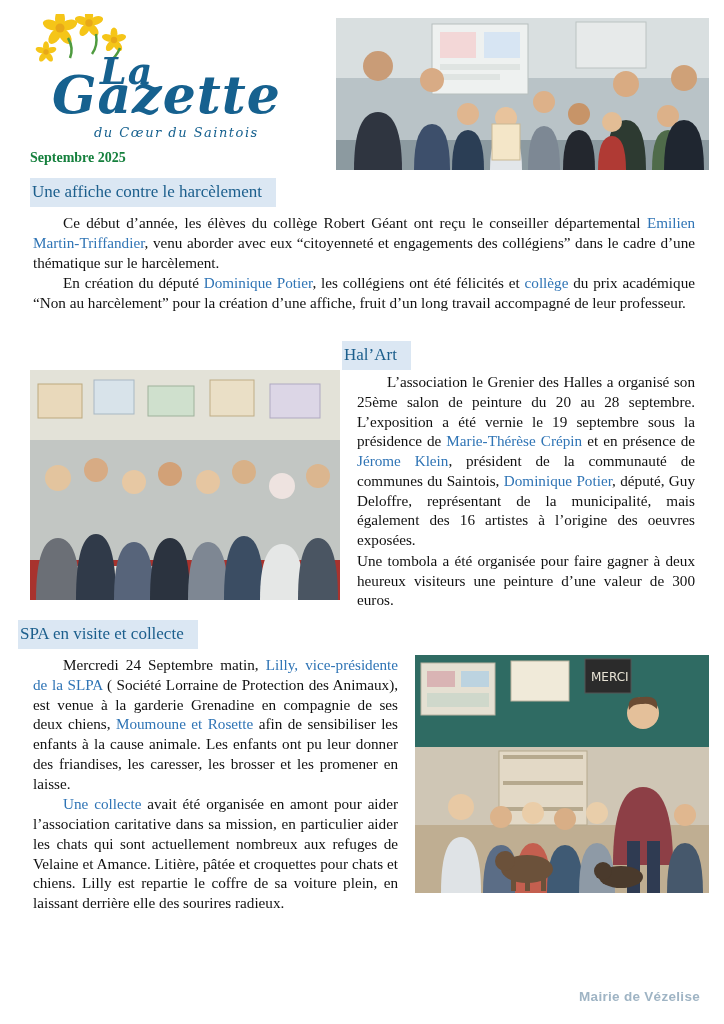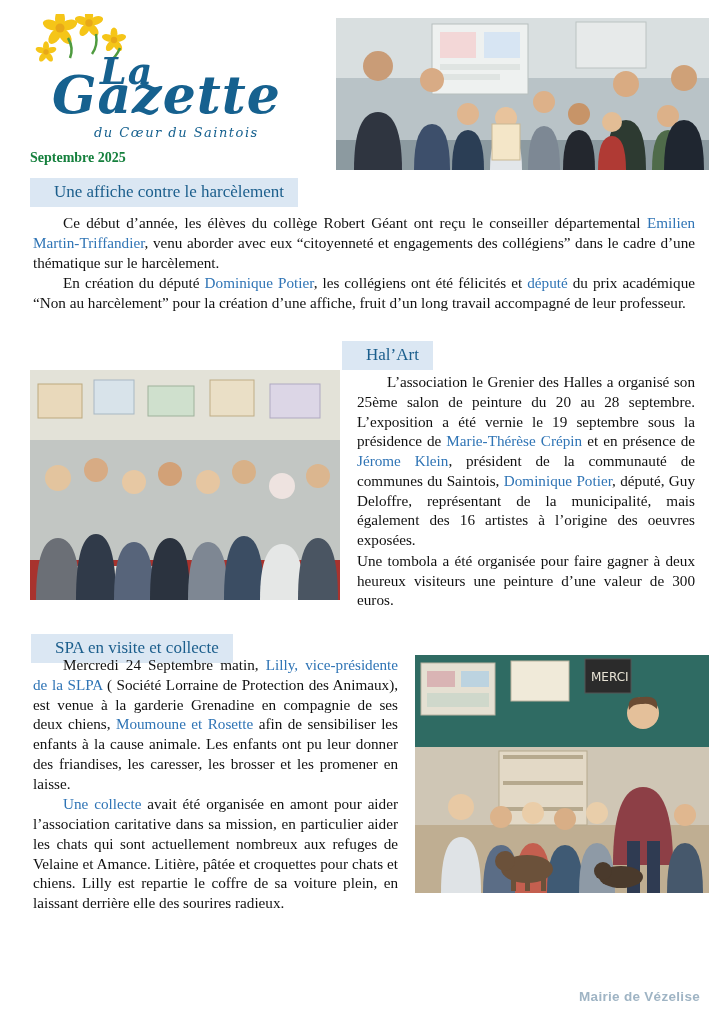"Une affiche contre le harcèlement" .section-head { padding: 4px 14px 5px 24px -> 4px 14px 5px 2px }
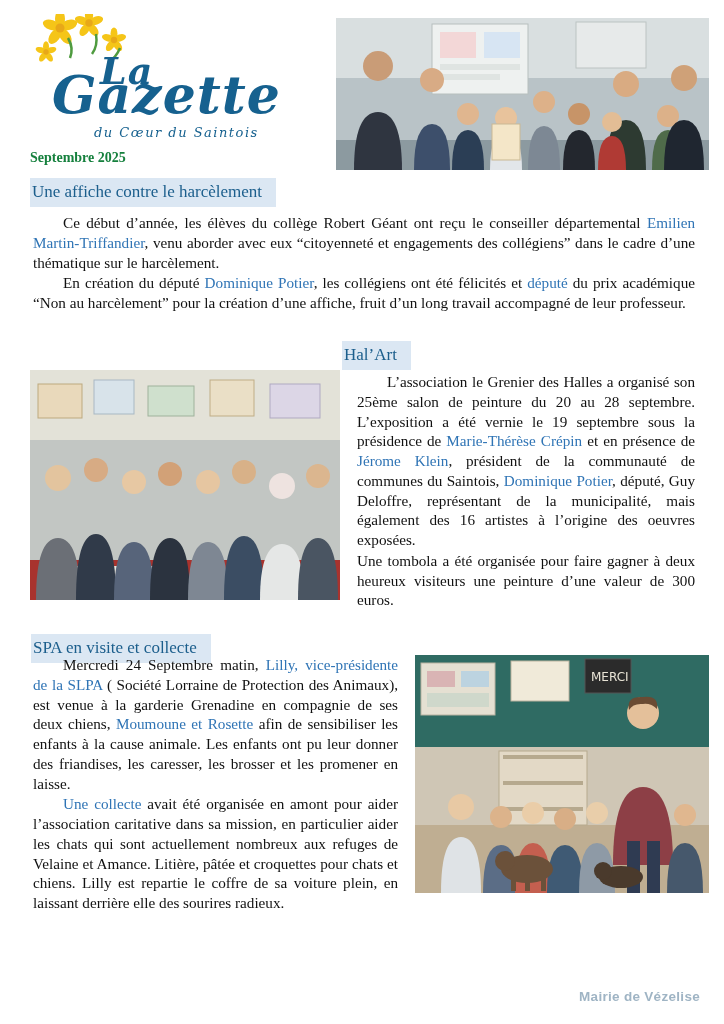"député" span.hl { text: député -> collège }
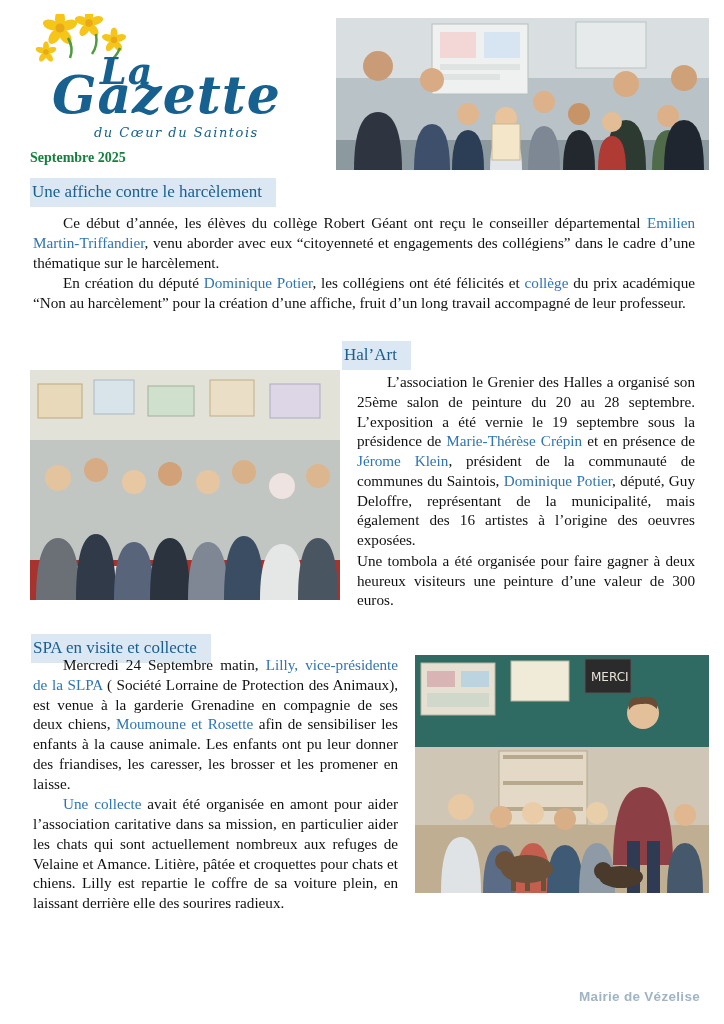"SPA en visite et collecte" #head-spa { left: 31px -> 18px; margin-top: 14px -> none }
